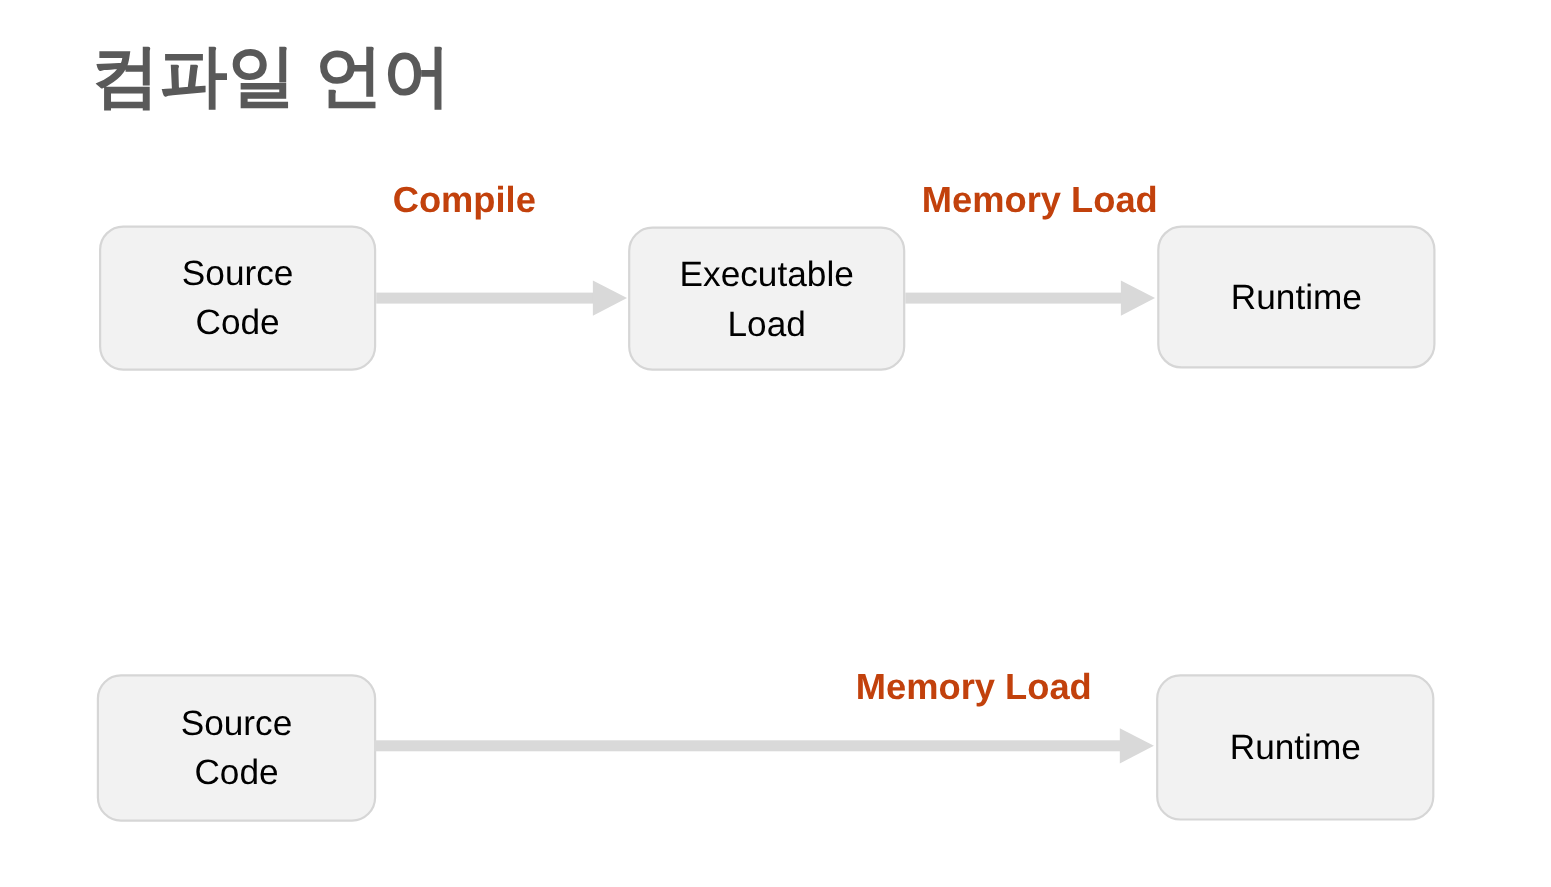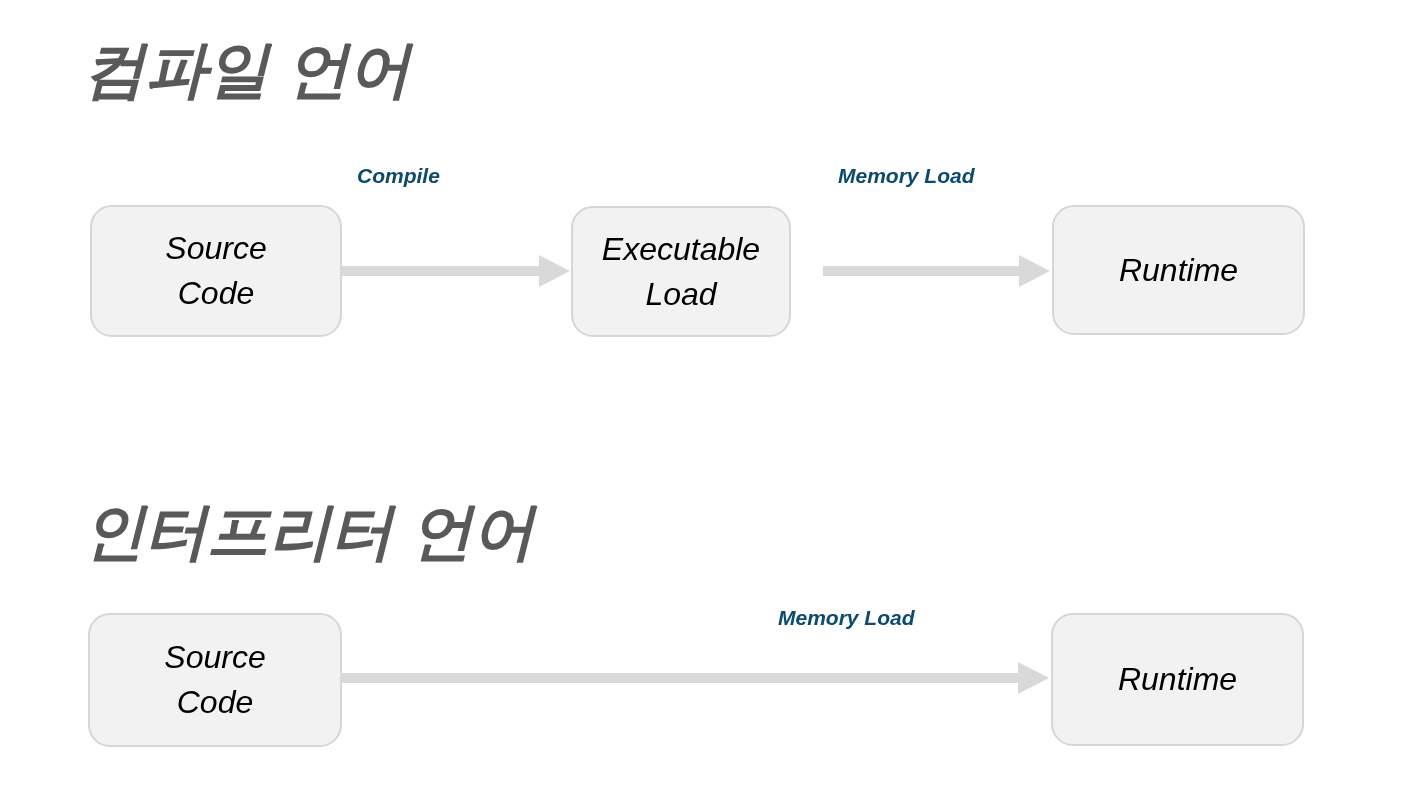"컴파일 언어" * { font-style: italic -> none }
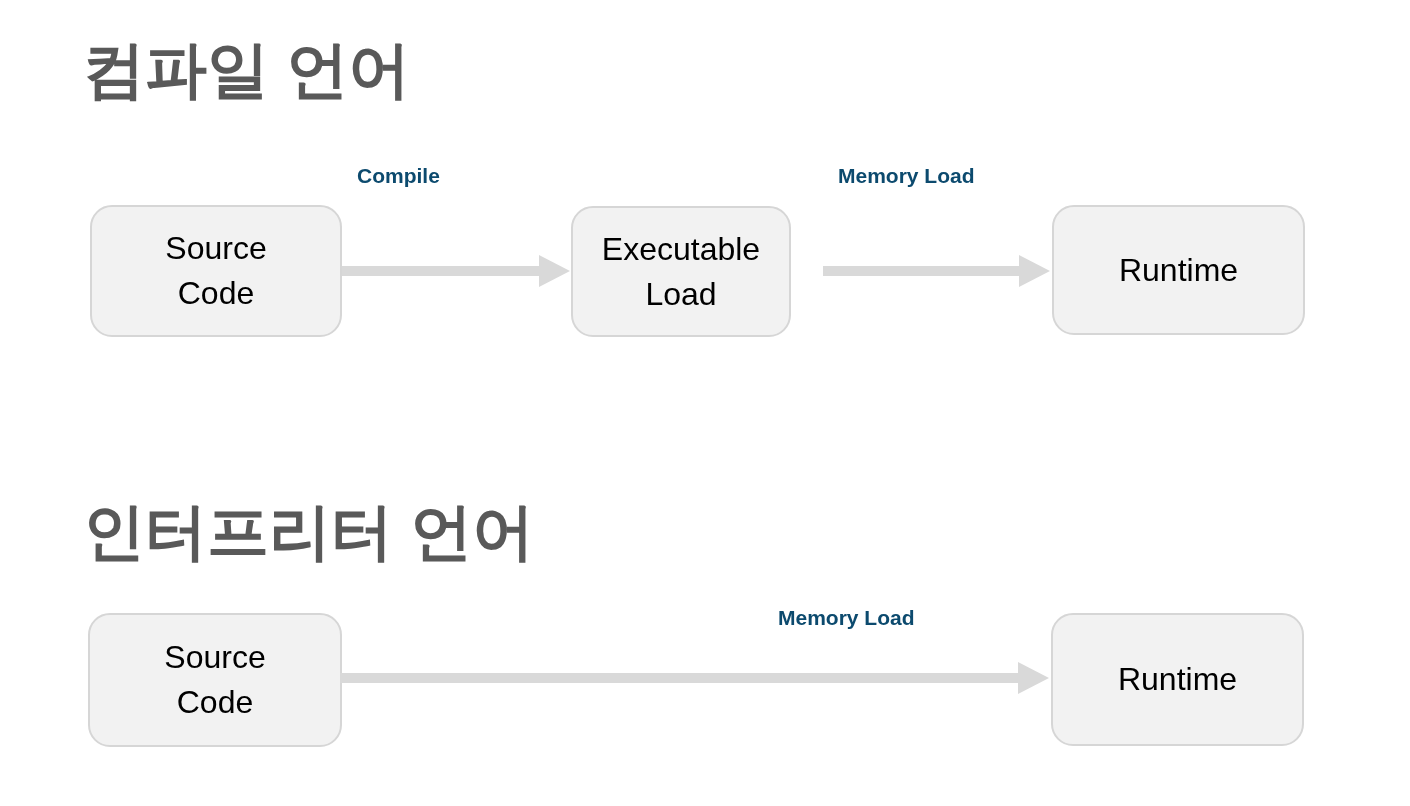"Compile" .arrow-label { color: #0c4a6e -> #c2410c; font-size: 21px -> 33px }
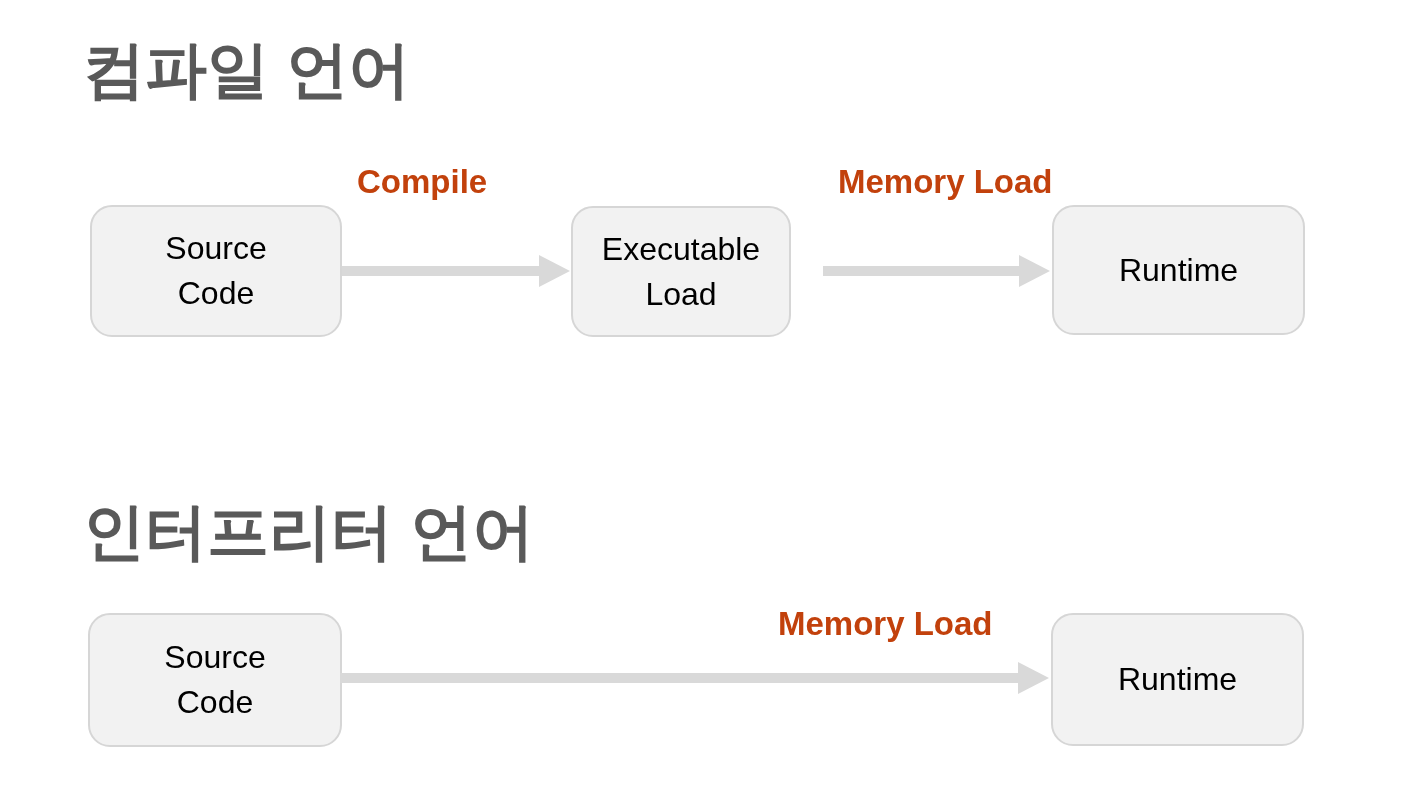"Executable" #node-exe { width: 220px -> 252px }
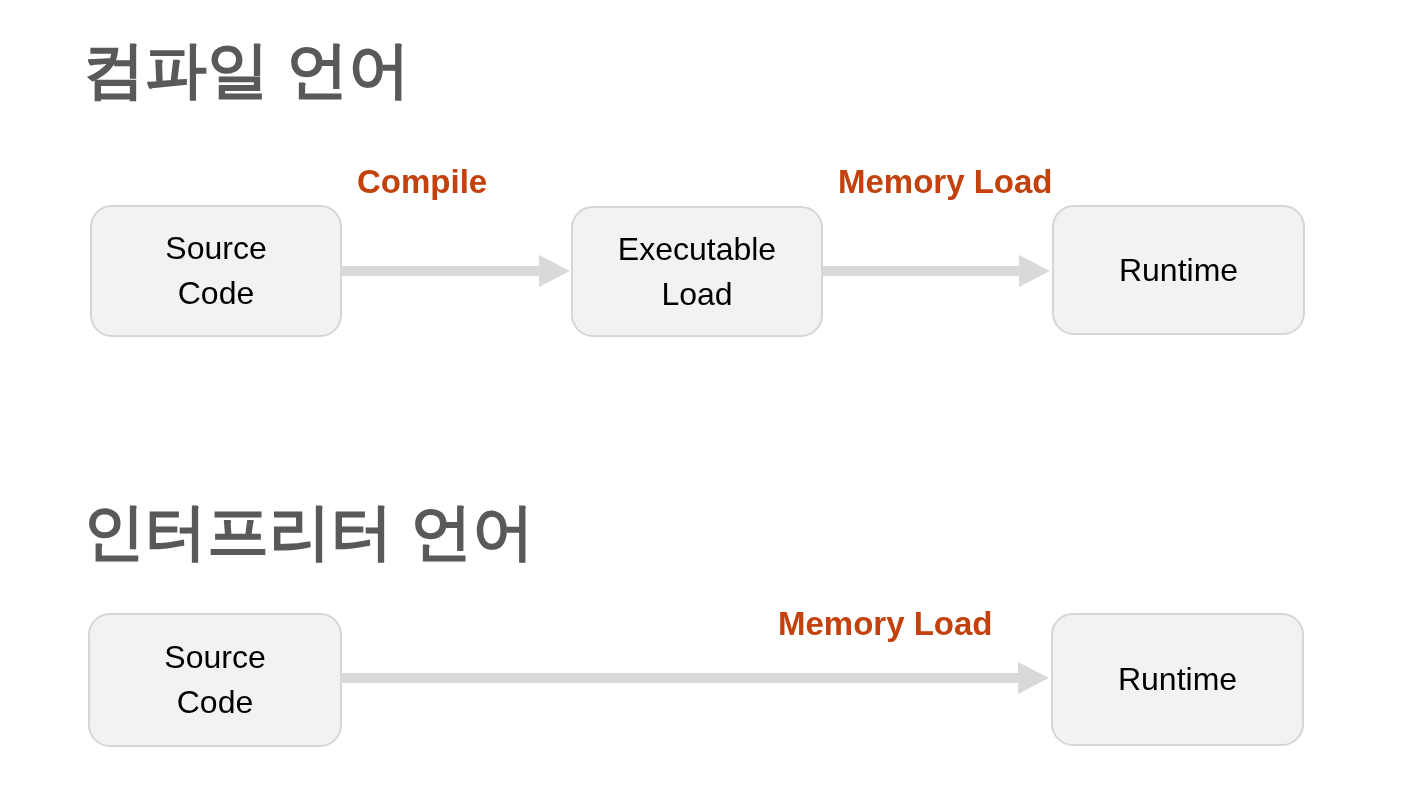"인터프리터 언어" h1.section-title { html: <h1>인터프리터 언어</h1> -> none }
